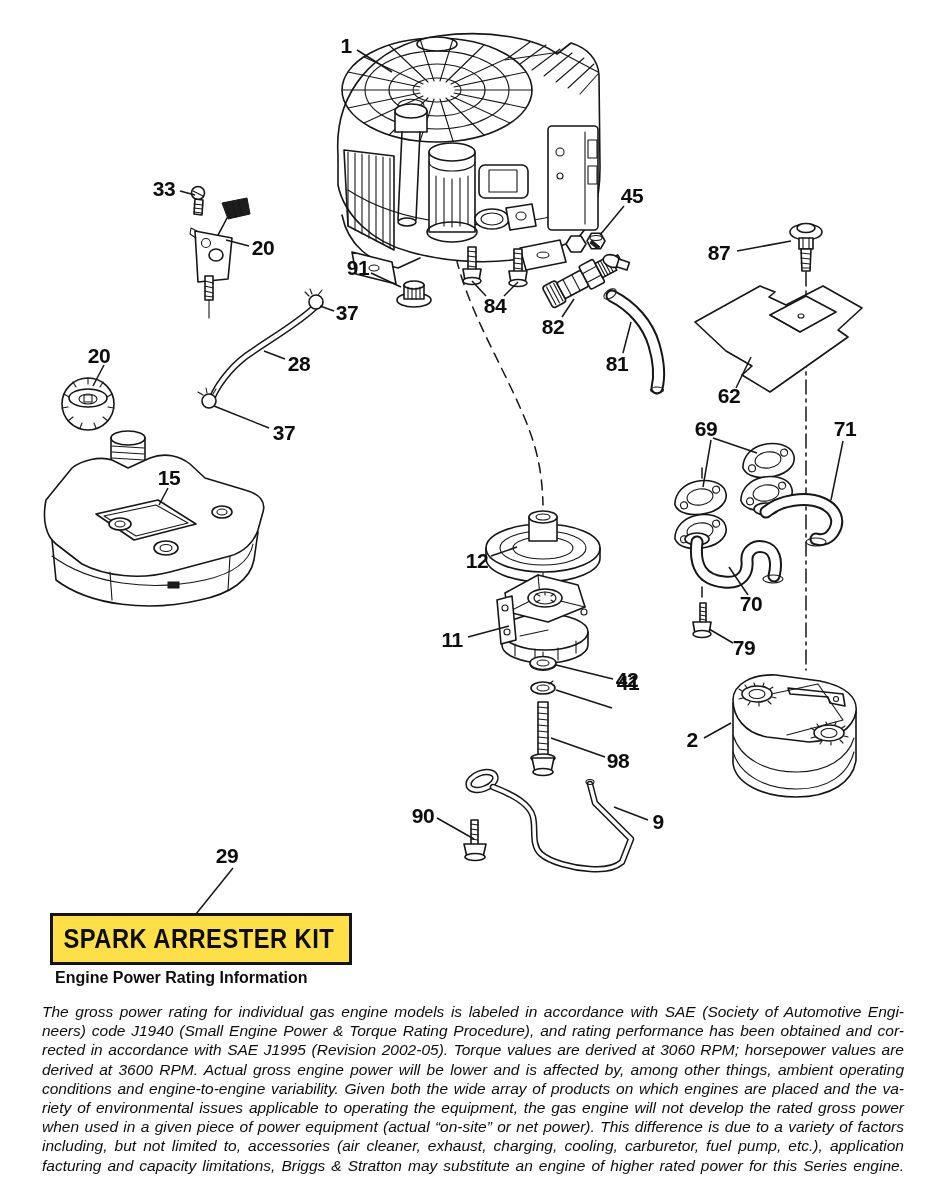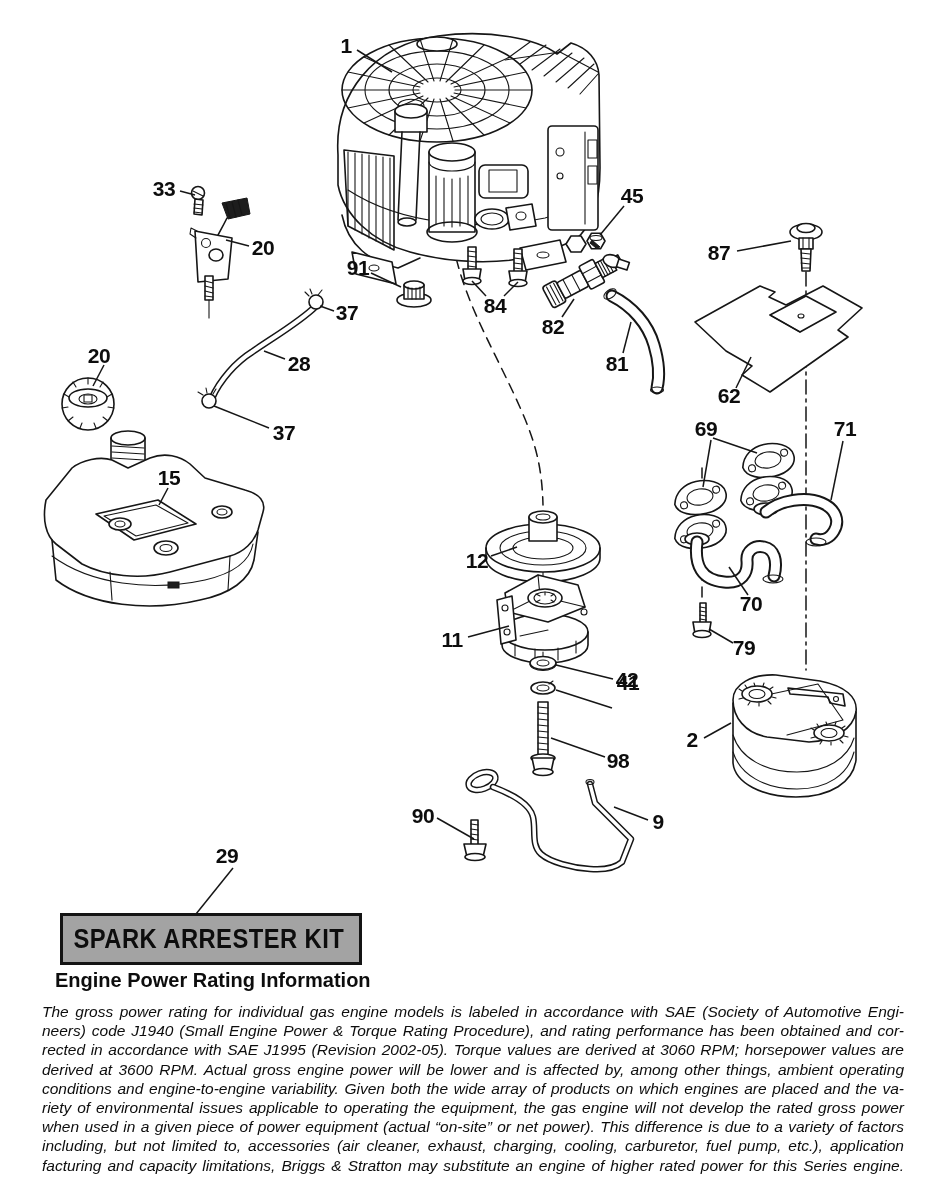"SPARK ARRESTER KIT" .kit-box { background: #a3a3a3 -> #fde047; margin-left: 10px -> none }
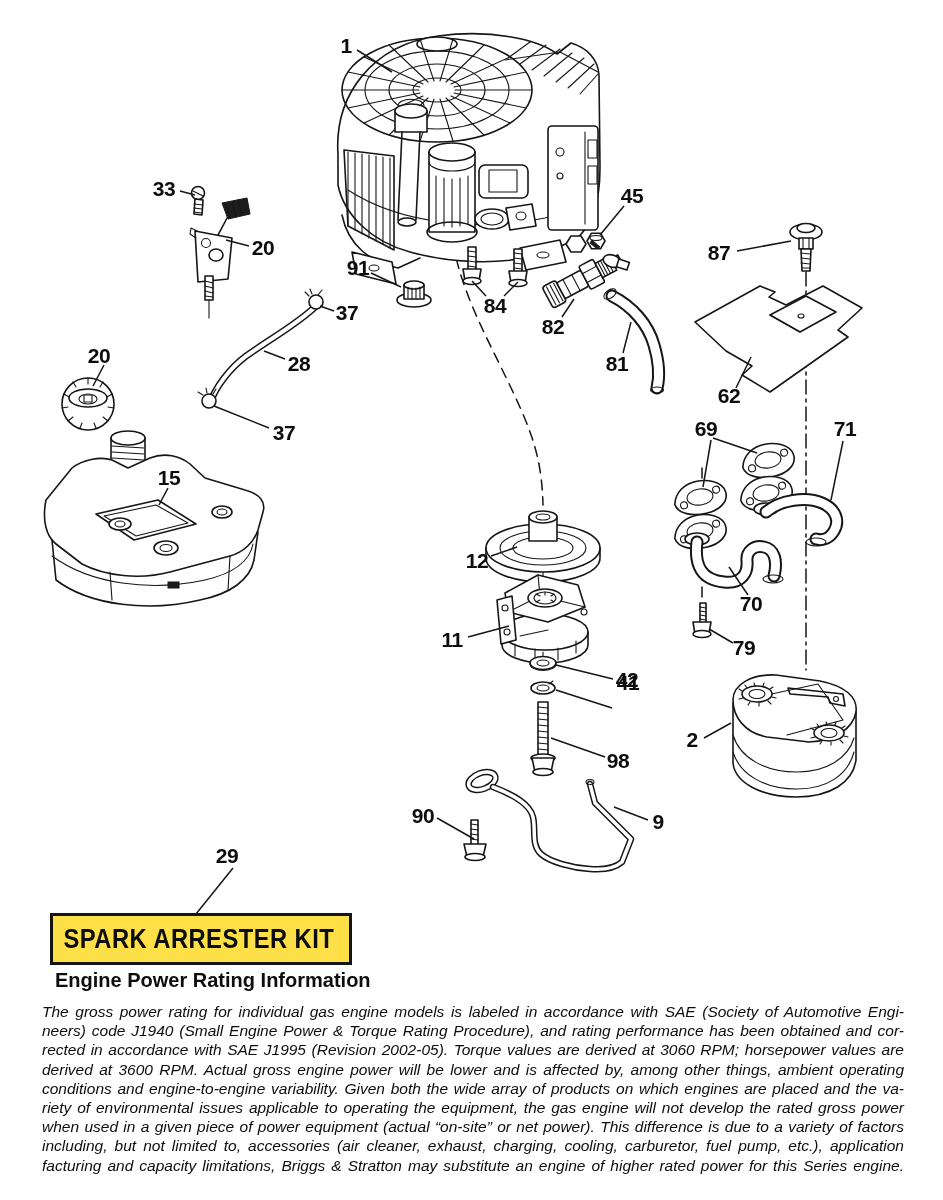"Engine Power Rating Information" .info-heading { font-size: 20px -> 16px }
